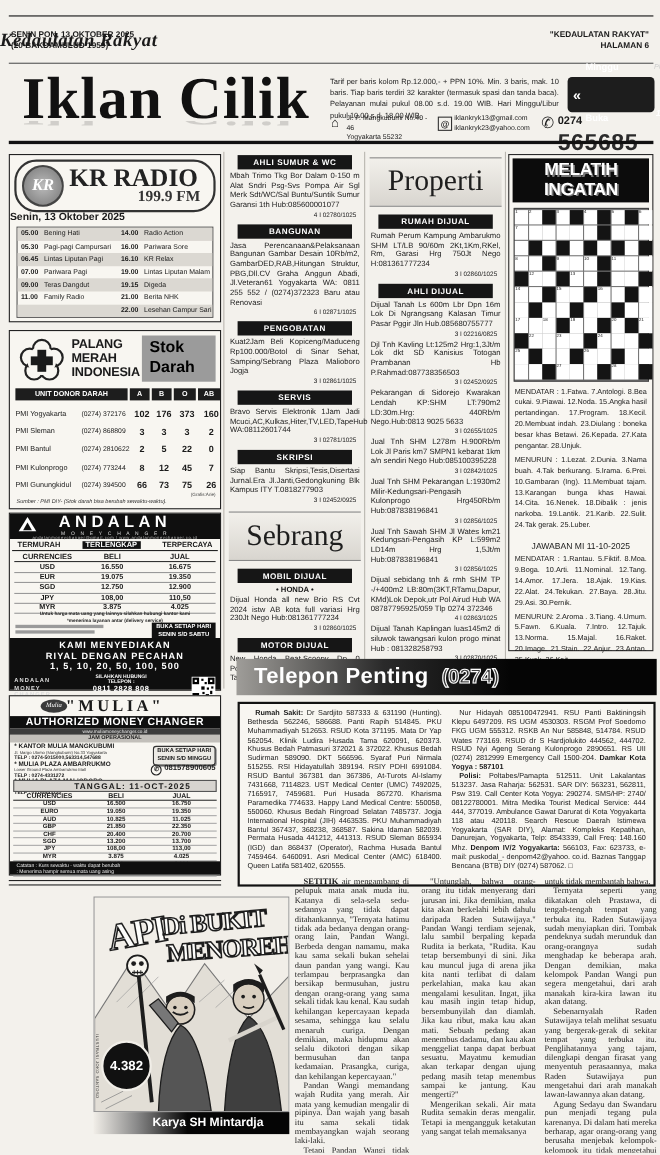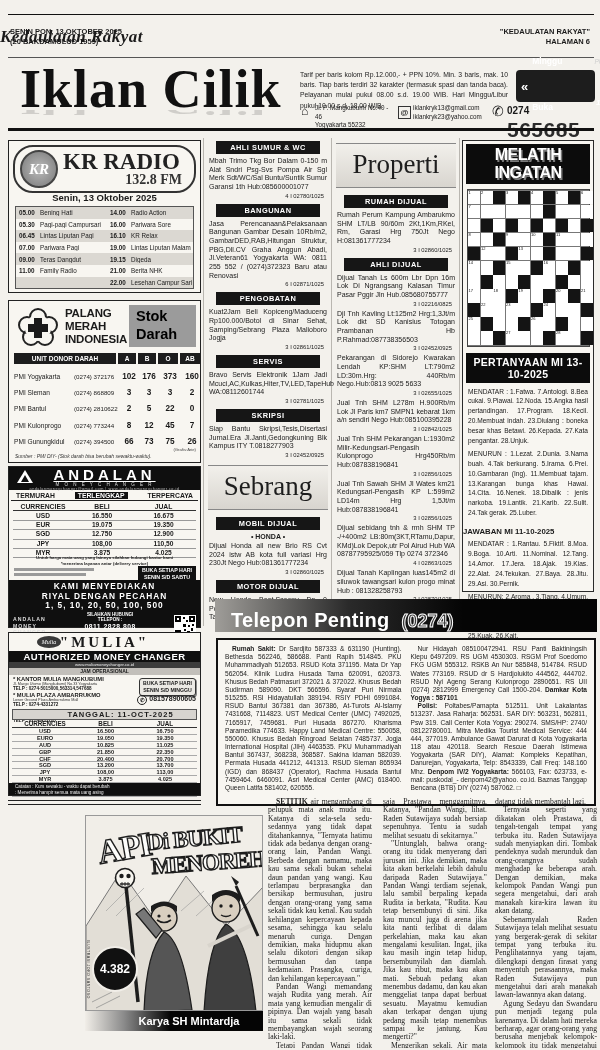"132.8 FM" div.kr-freq { text: 132.8 -> 199.9 }
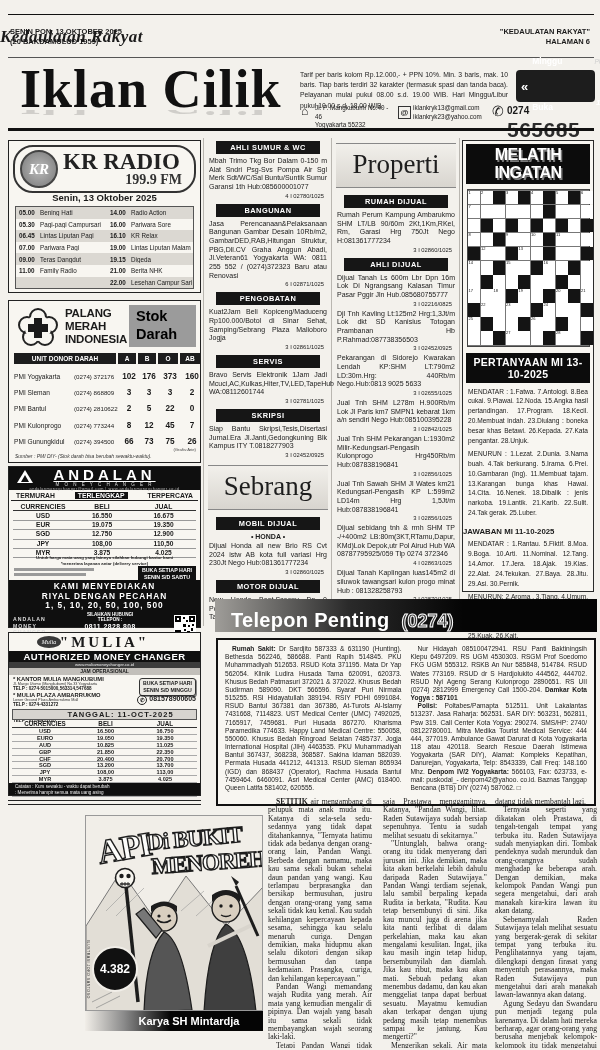"Senin, 13 Oktober 2025" .kr-date { text-align: center -> none }
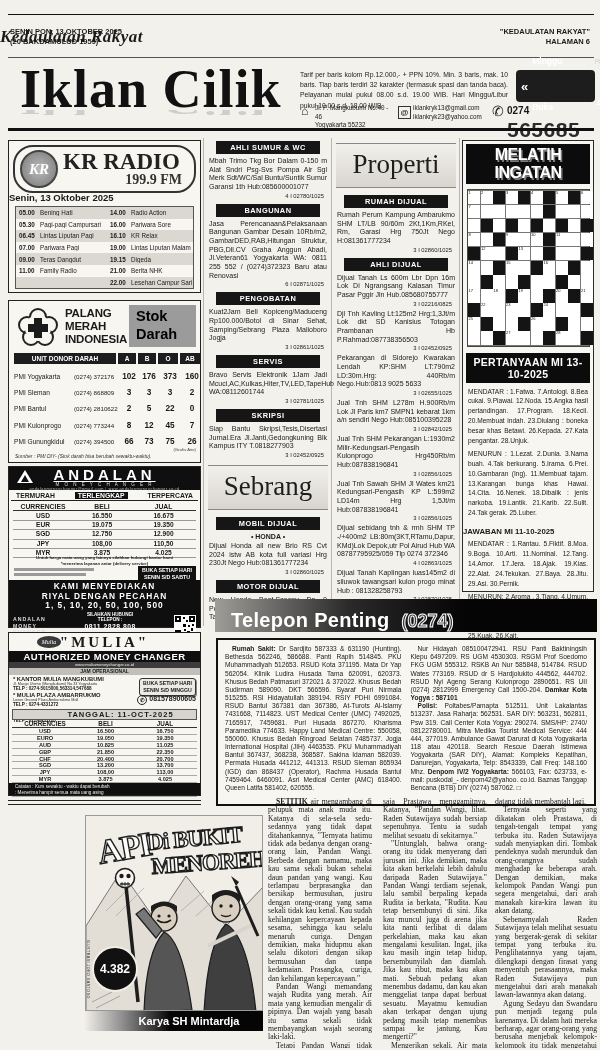"PERTANYAAN MI 13-10-2025" div.q-bar { html: <div>PERTANYAAN MI 13-10-2025</div> -> none }
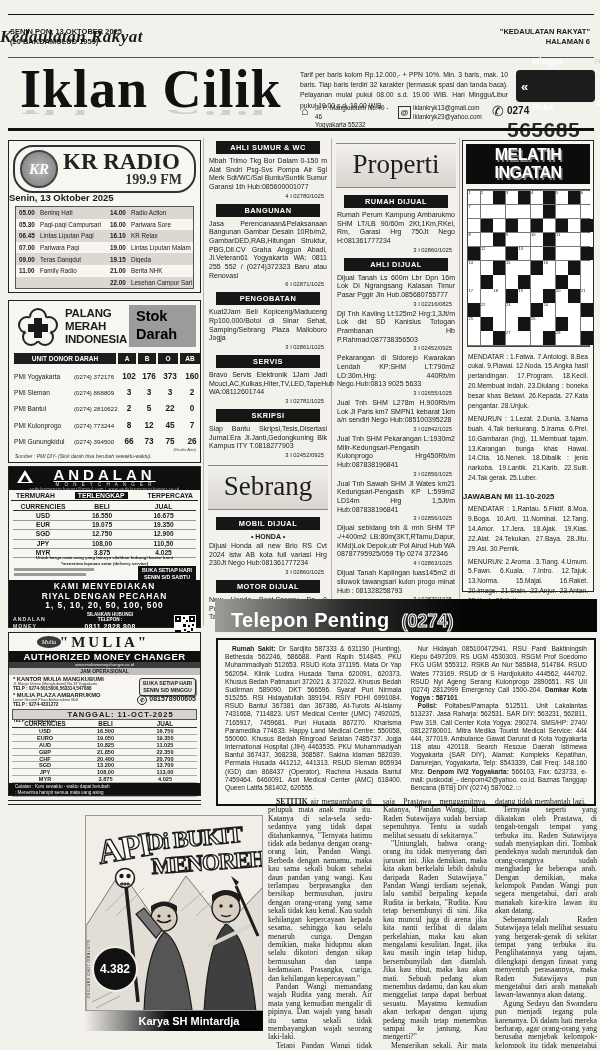"ANDALAN" .and-name { text-decoration: underline -> none }
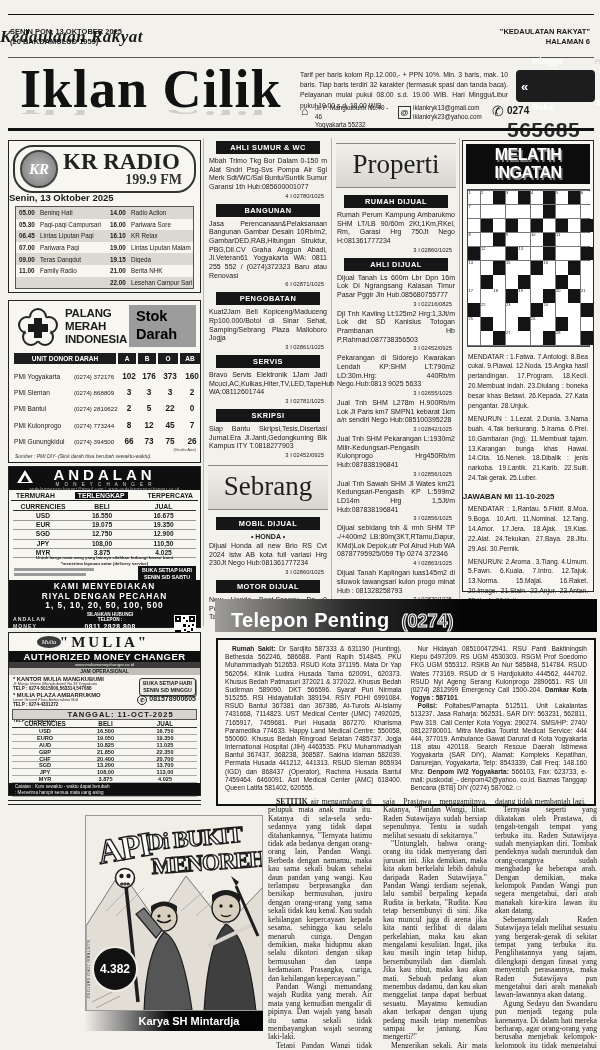"JAWABAN MI 11-10-2025" .a-title { font-weight: bold -> normal; text-align: left -> center }
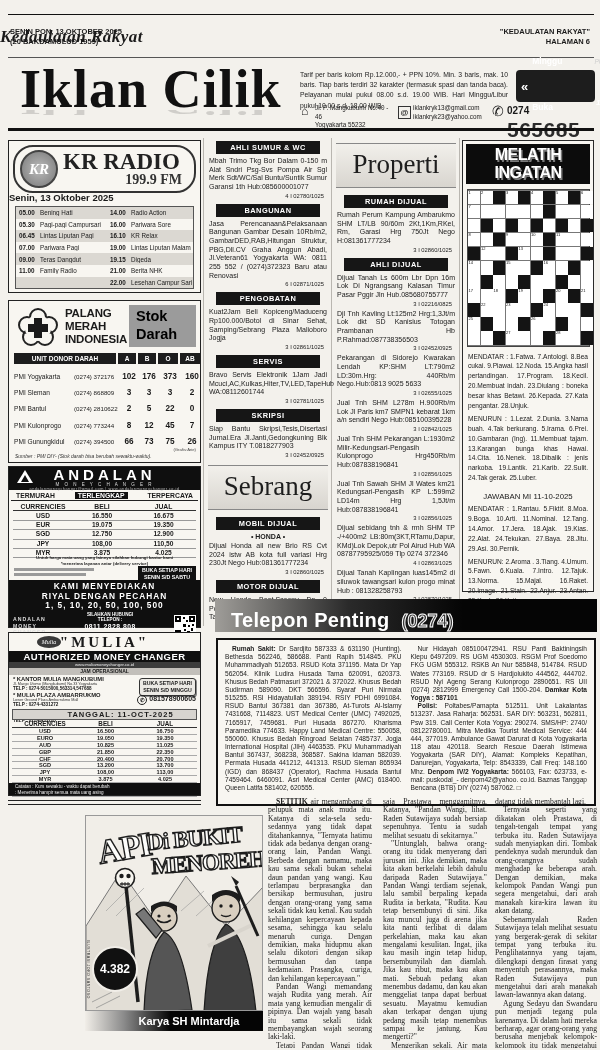"Telepon Penting" #tp-bar { align-items: flex-end -> center }
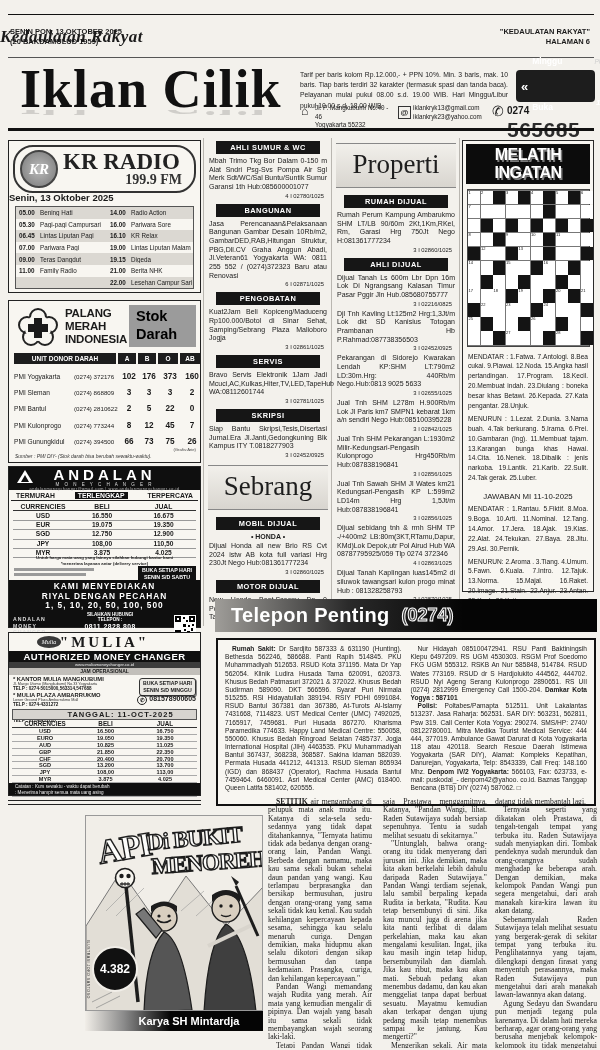"saja Prastawa menggamitnya. Katanya," p.noind { html: <p>saja Prastawa menggamitnya. Katanya, "Pandan Wangi, lihat. Raden Sutawijaya sudah bersiap sepenuhnya. Tentu ia sudah melihat sesuatu di sekitarnya."</p> -> none }
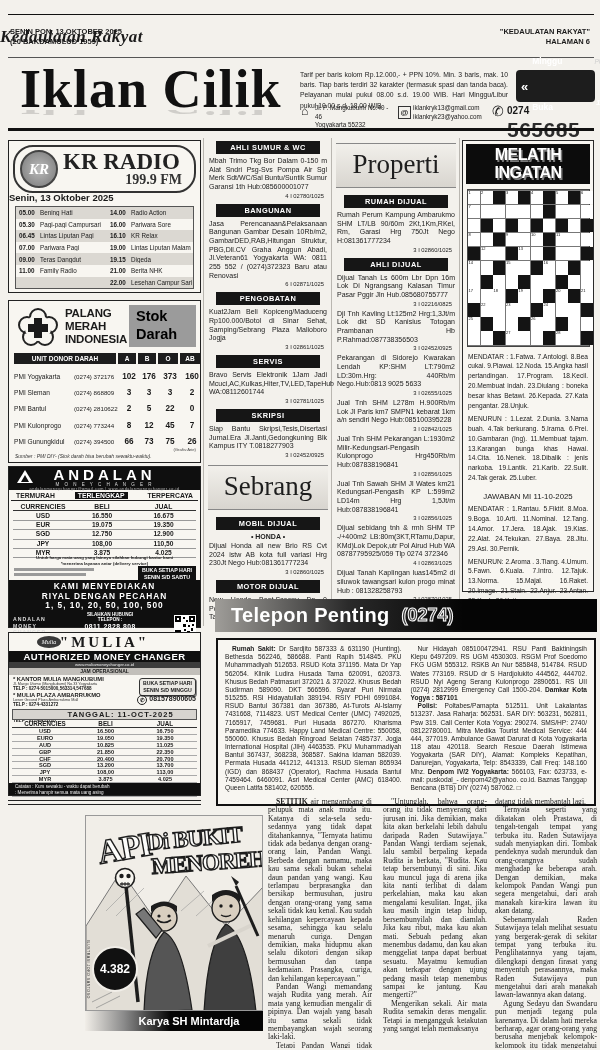"datang tidak membantah lagi." p.noind { text: datang tidak membantah lagi -> untuk tidak membantah bahwa }
